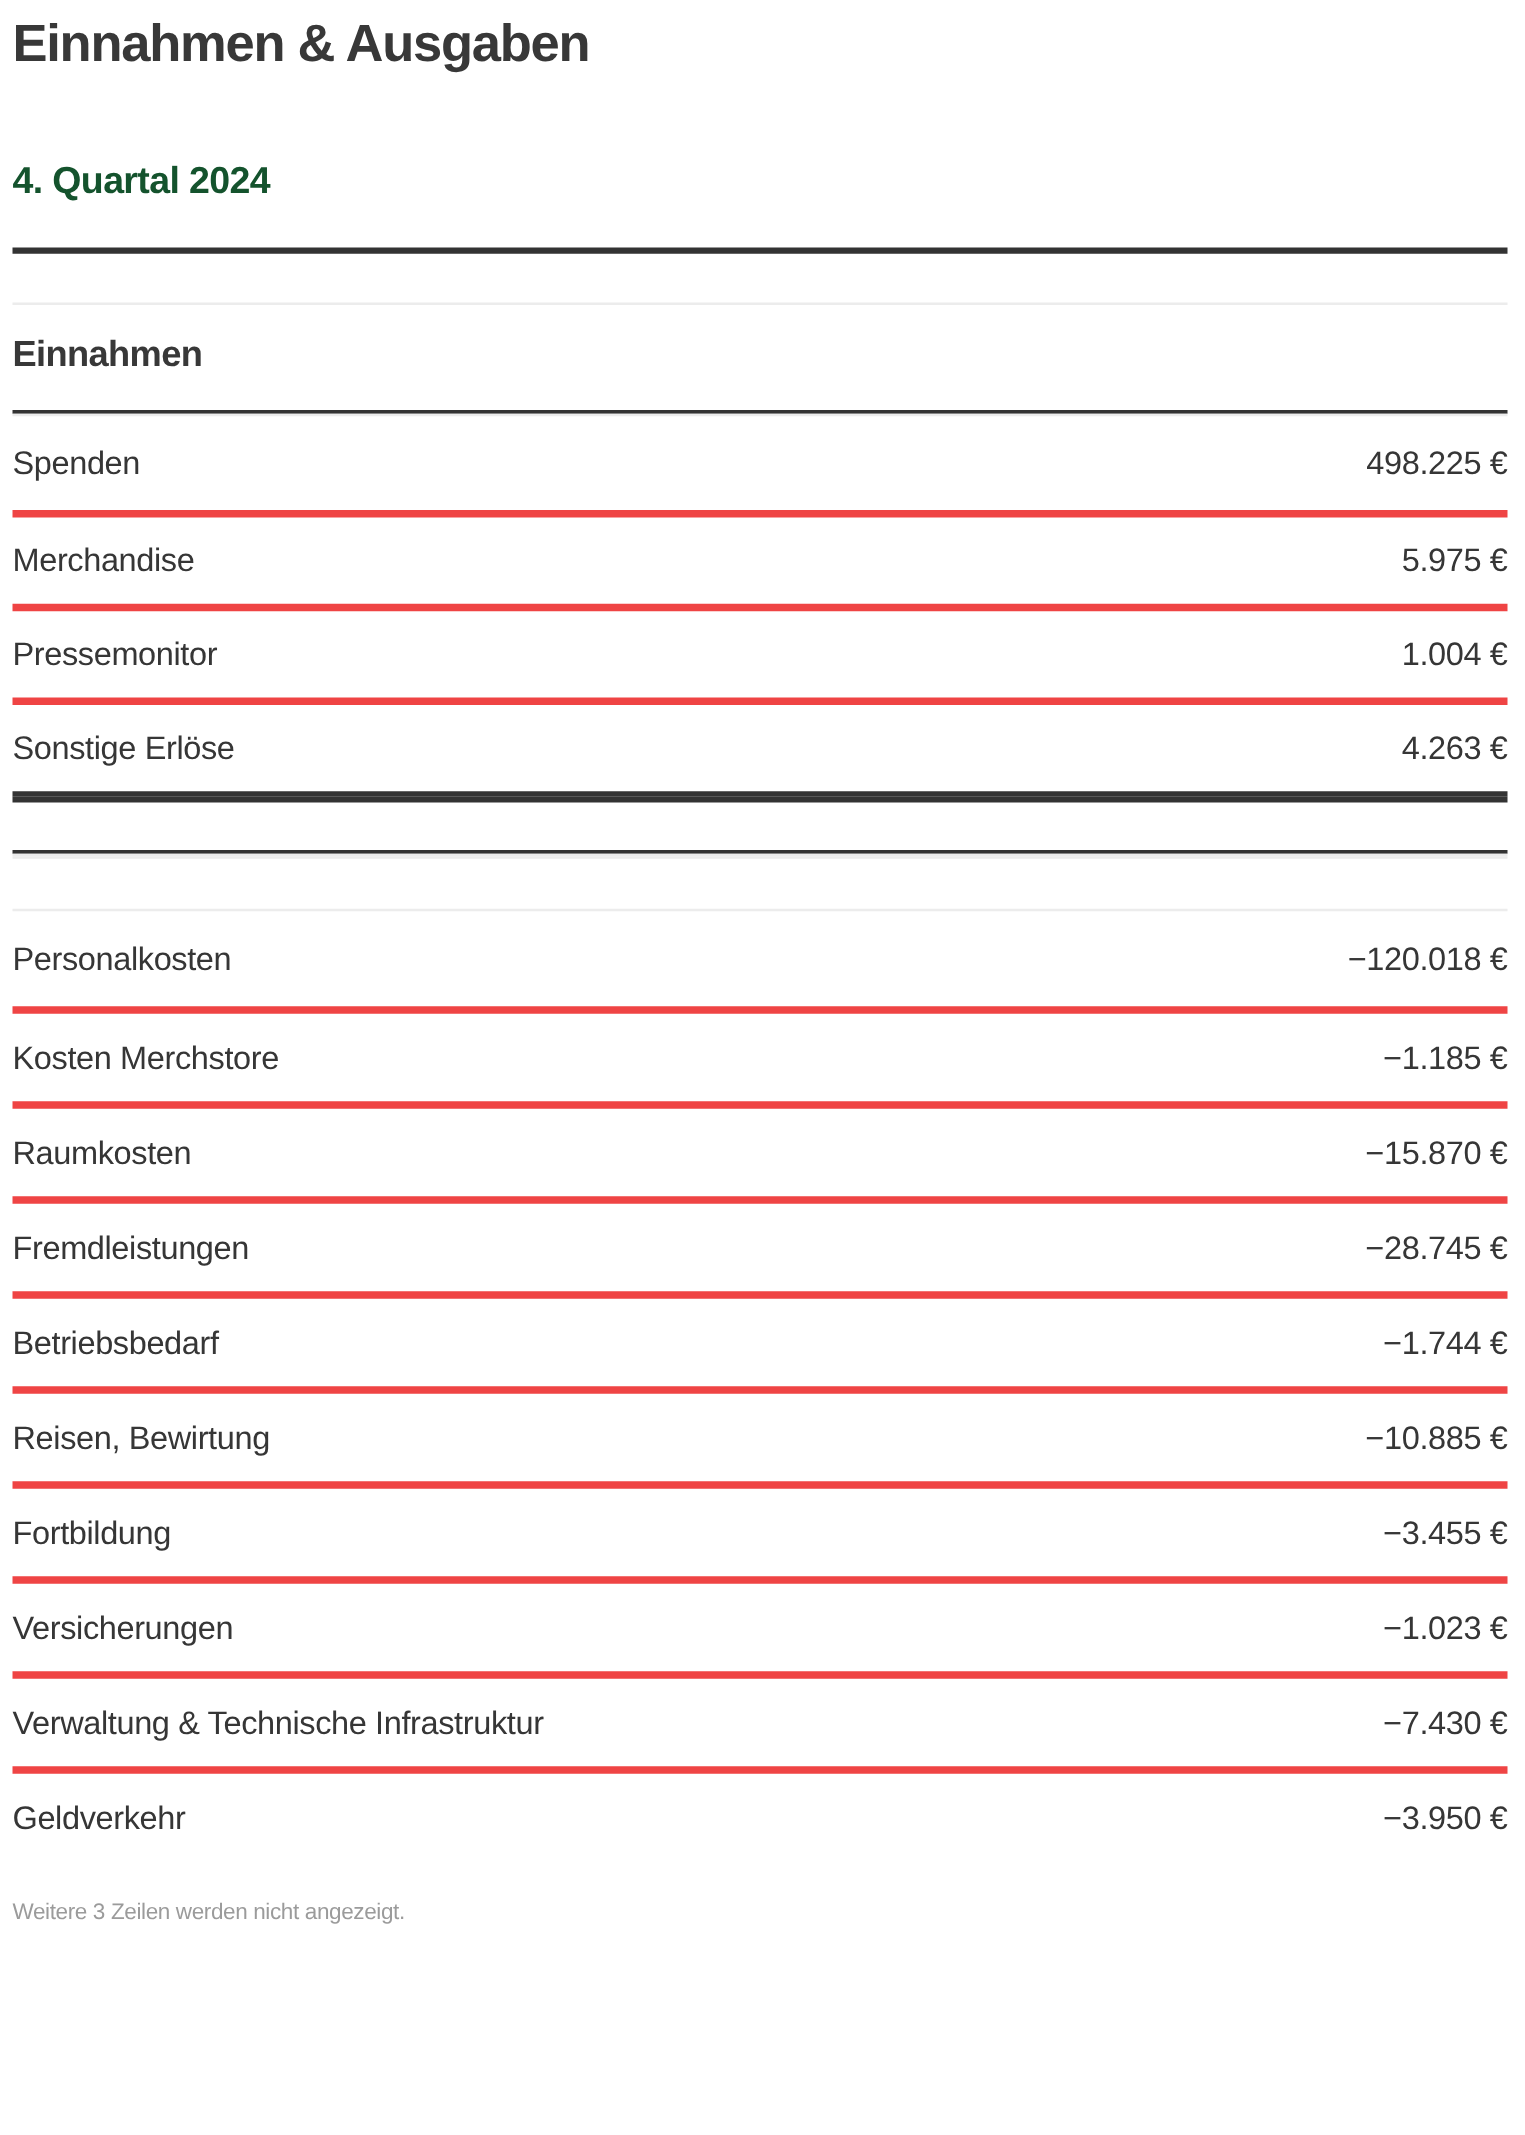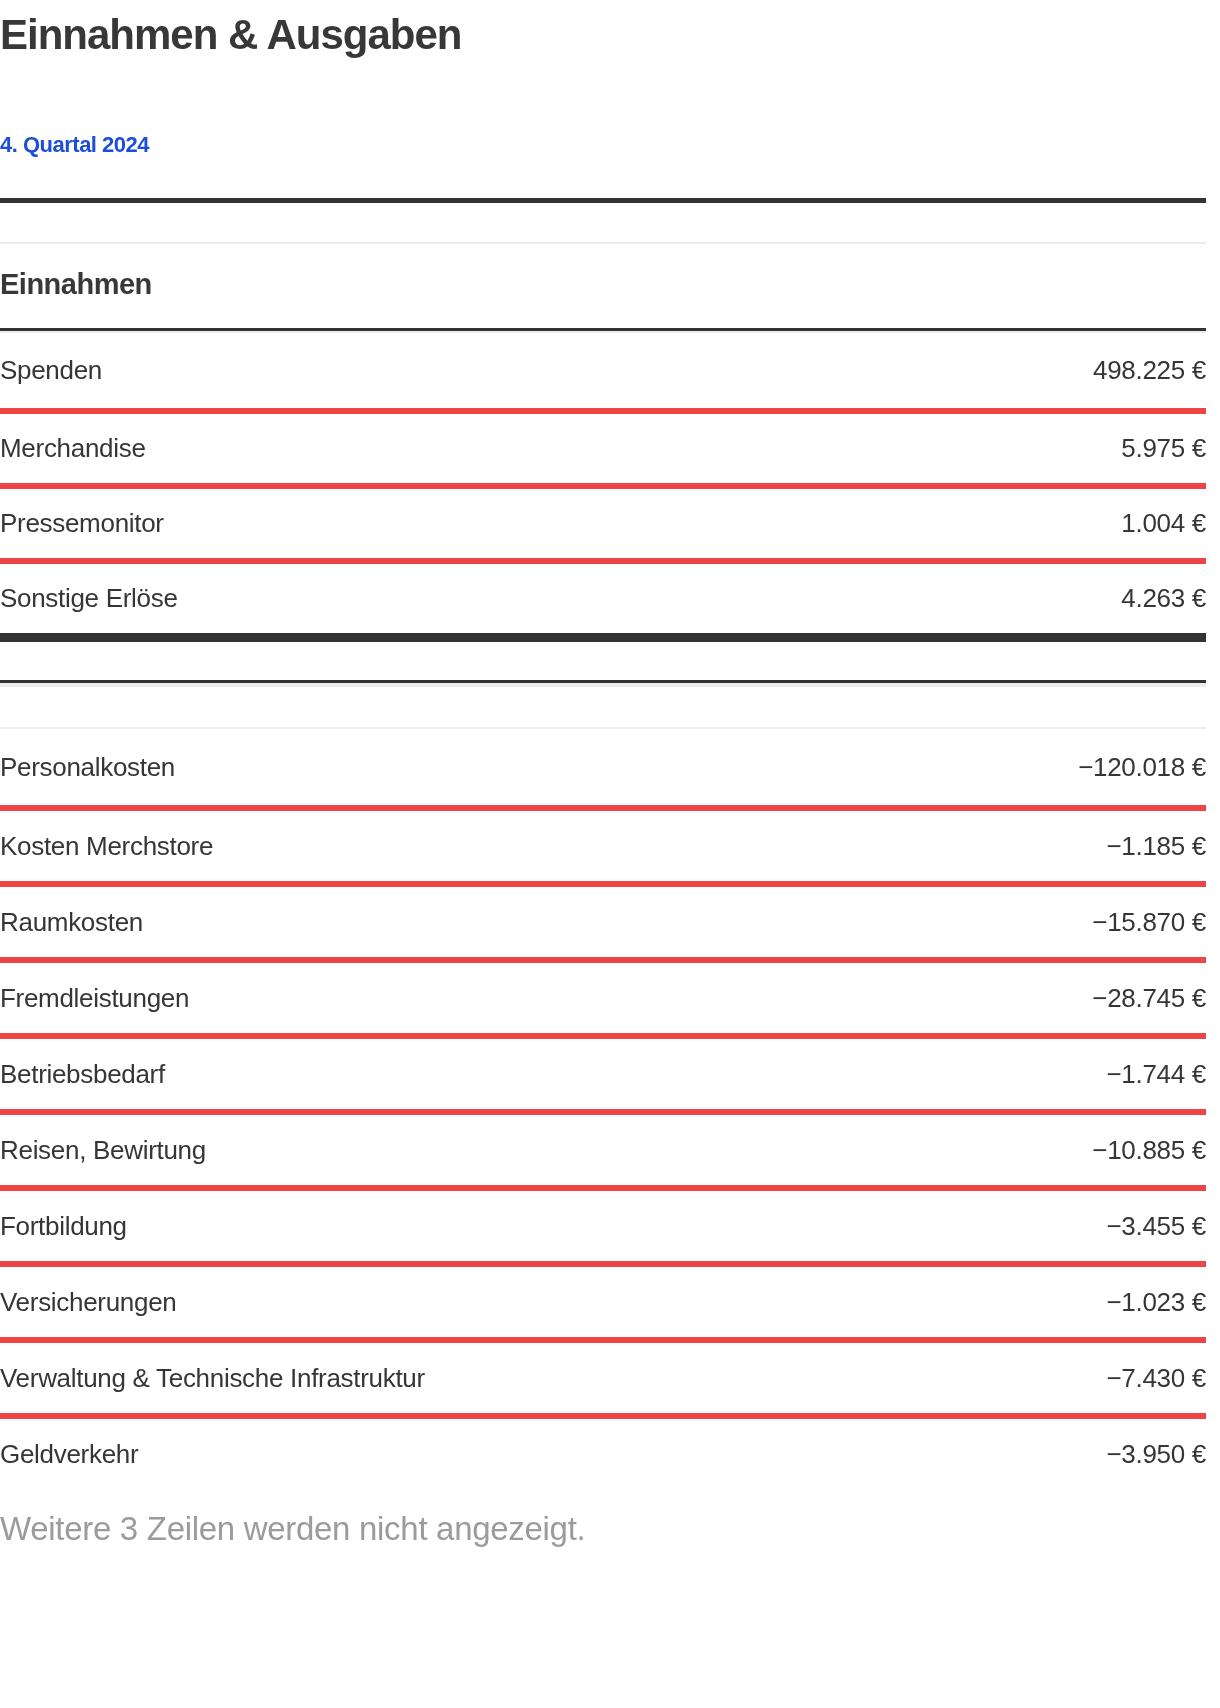"Einnahmen & Ausgaben" .page { padding: 0 14px 0 0 -> 0 14px 0 10px }
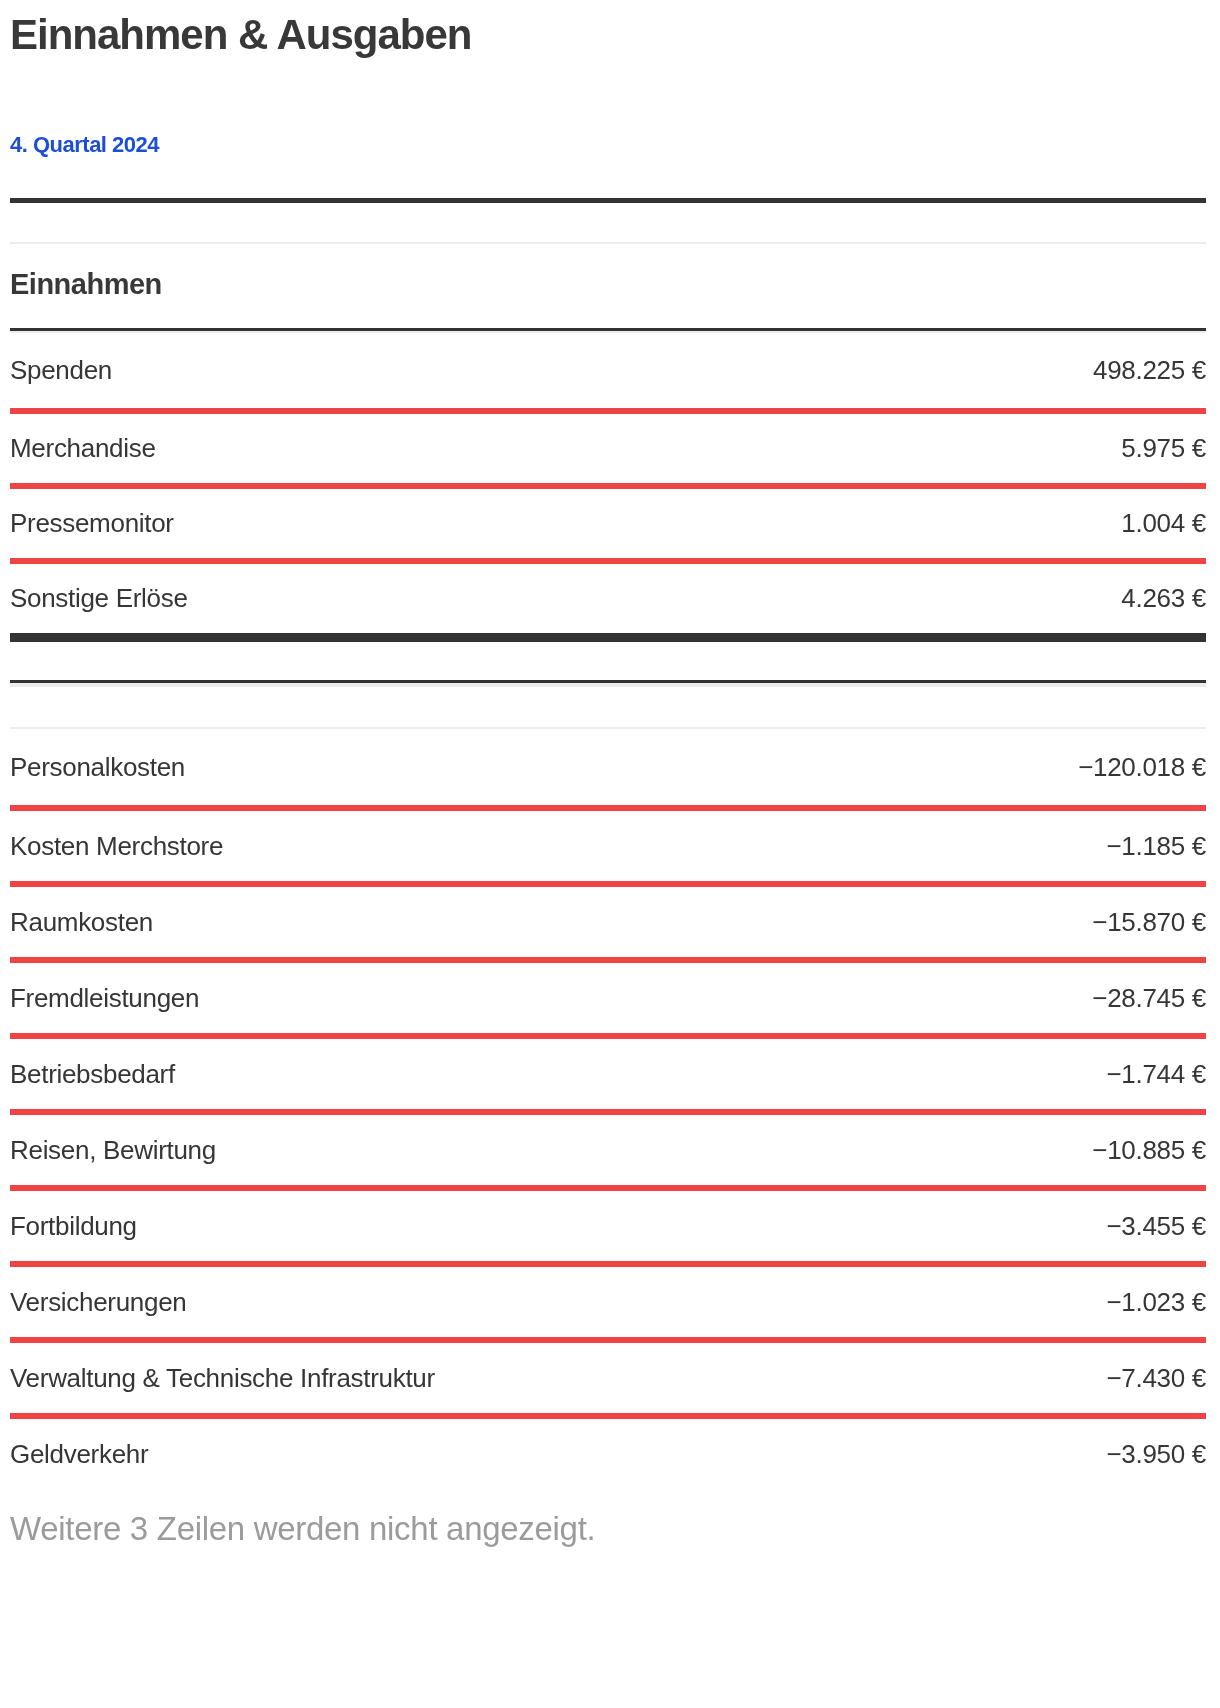"4. Quartal 2024" .subtitle { color: #1d4ed8 -> #14532d; font-size: 22px -> 30px }
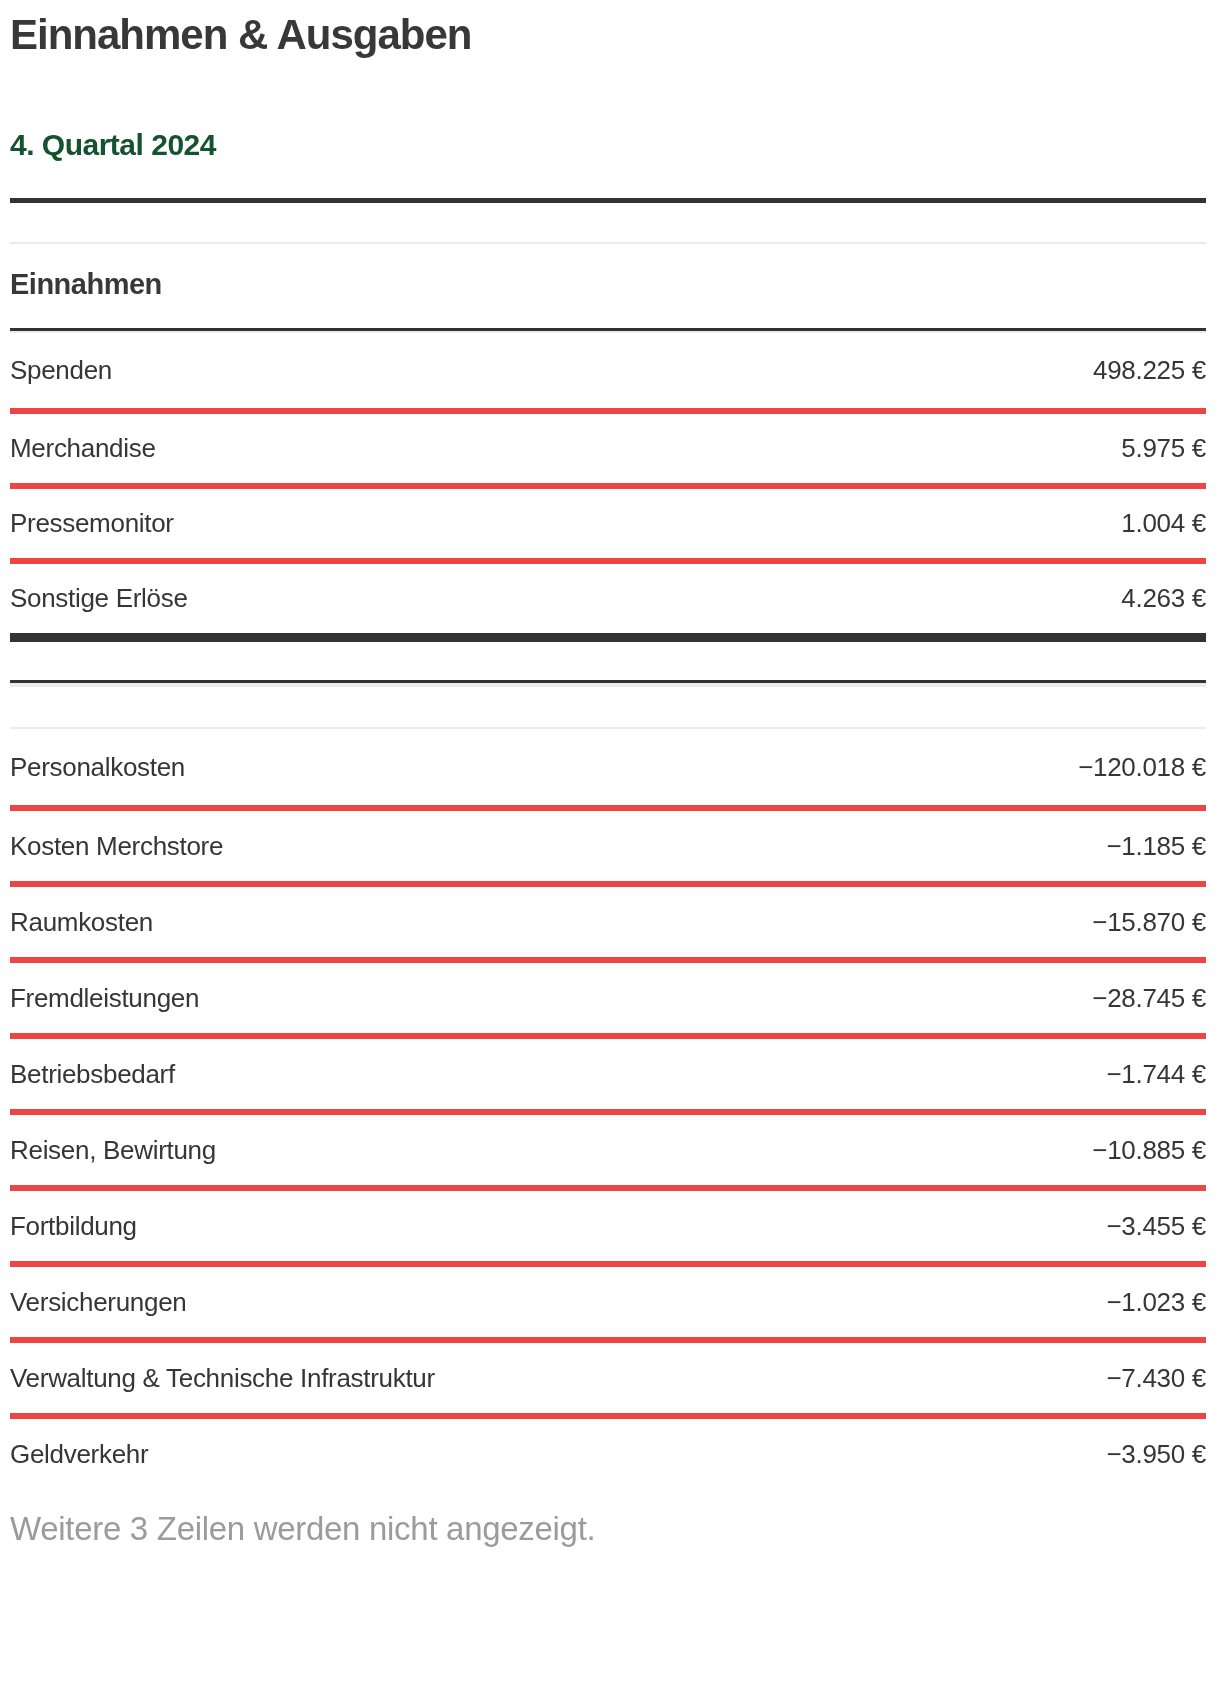"Weitere 3 Zeilen werden nicht" .footer-note { font-size: 33px -> 18px }
